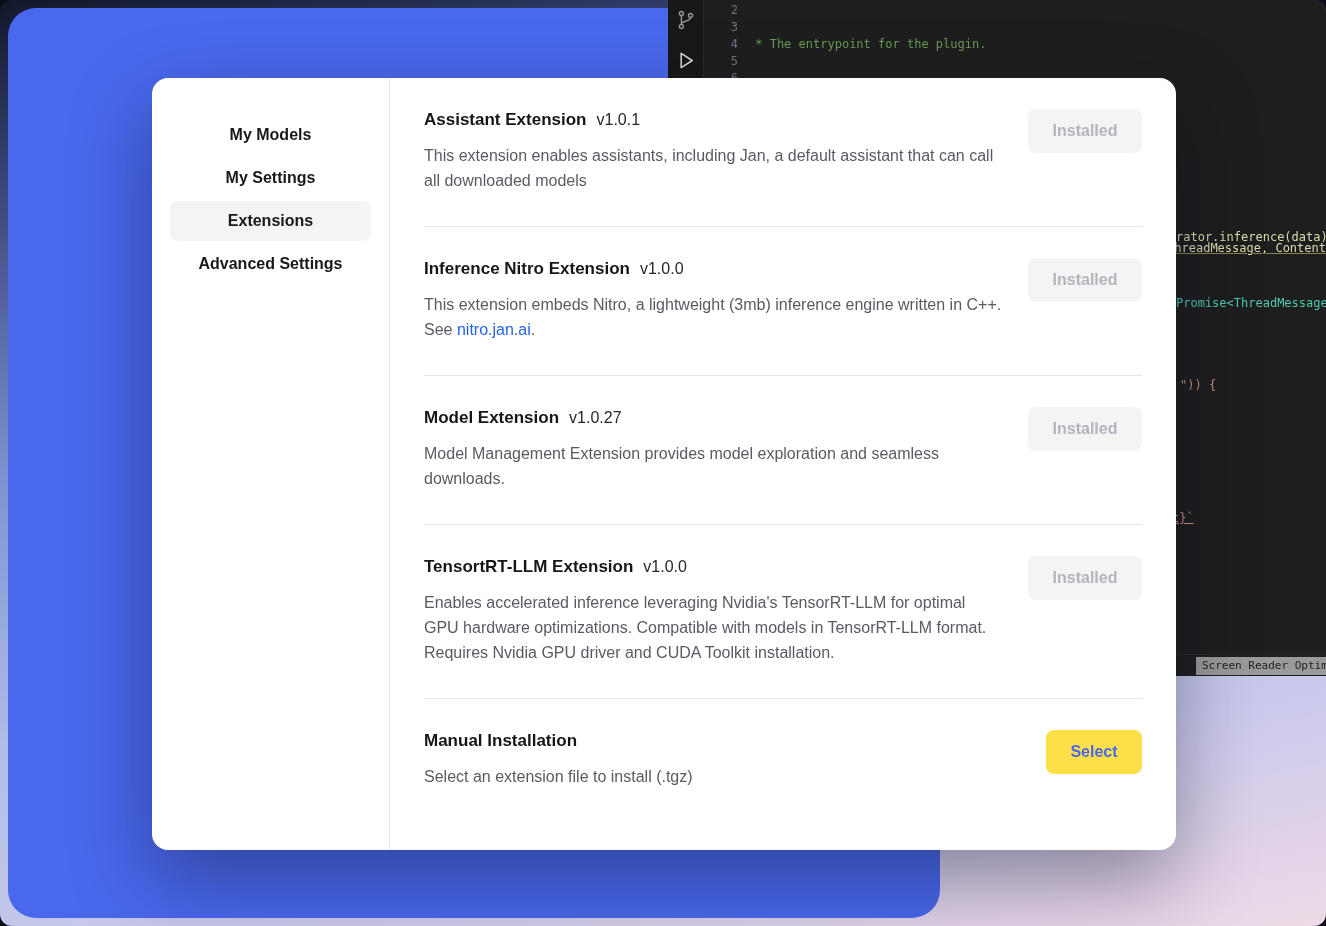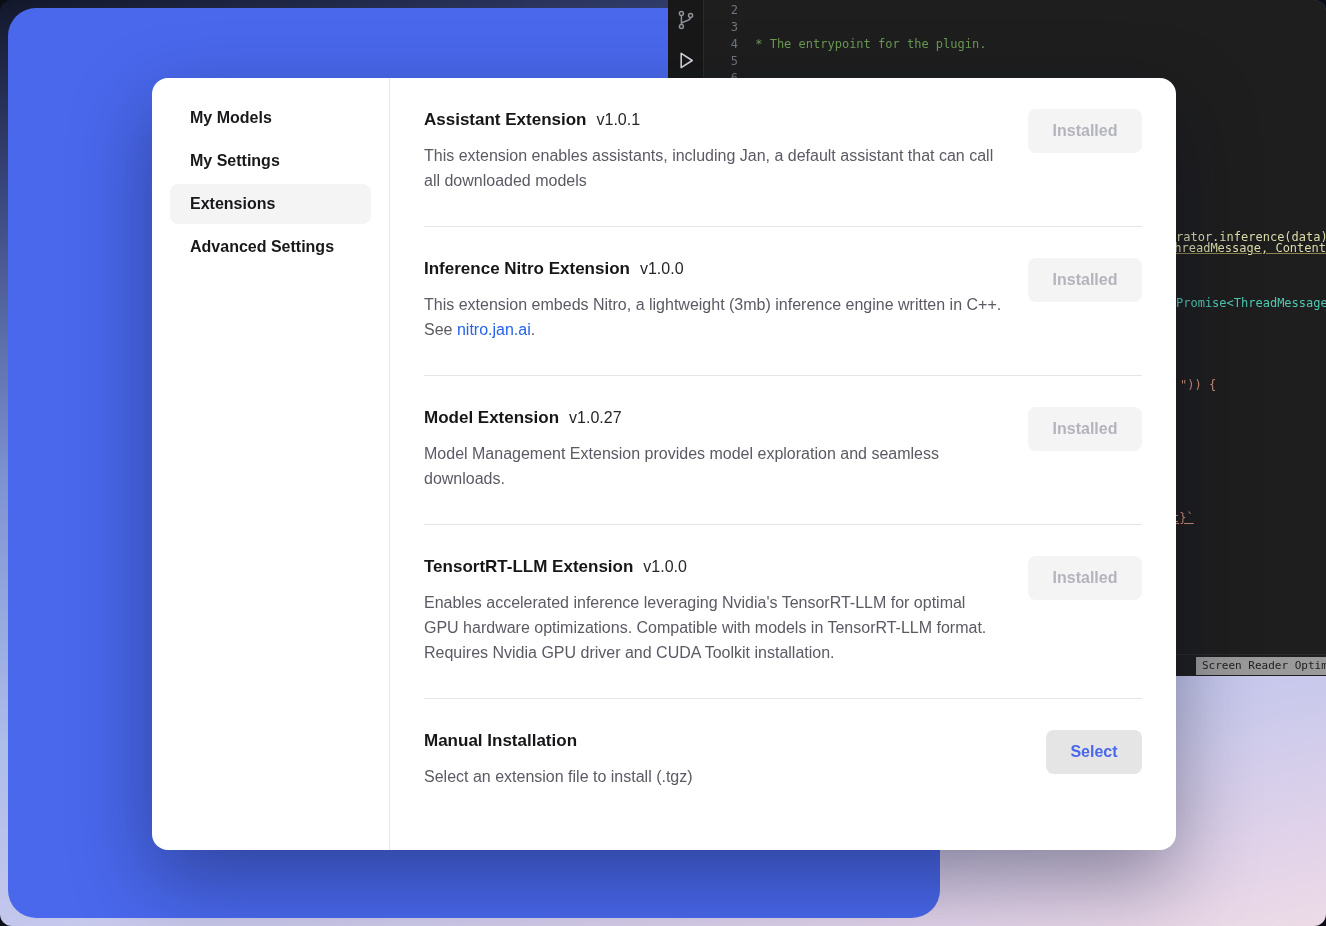"My Models" .sidebar { padding-top: 17px -> 34px; text-align: none -> center }
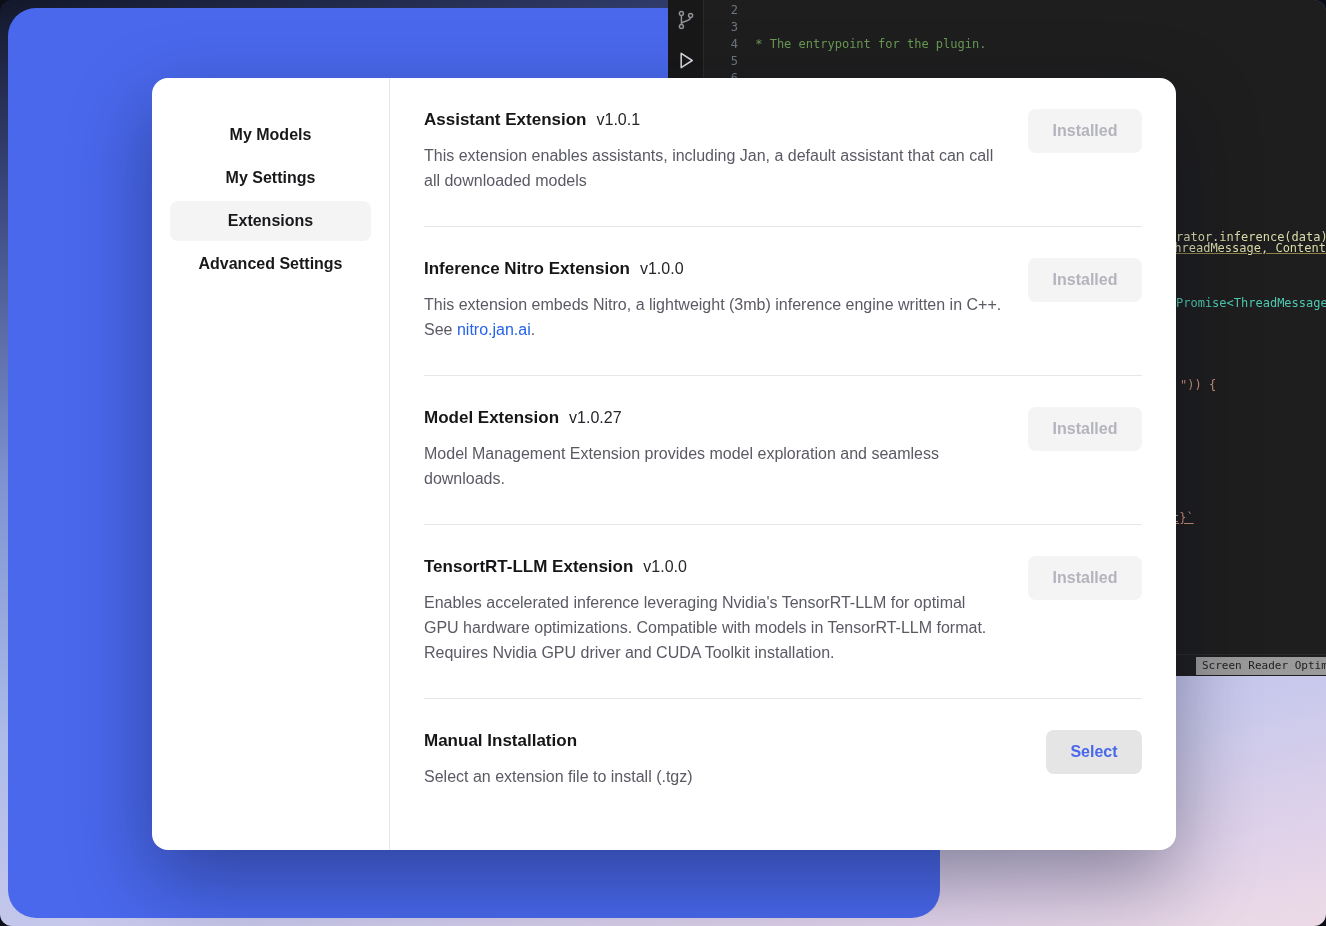"Select" .btn.select { background: #e5e5e5 -> #fde047 }
